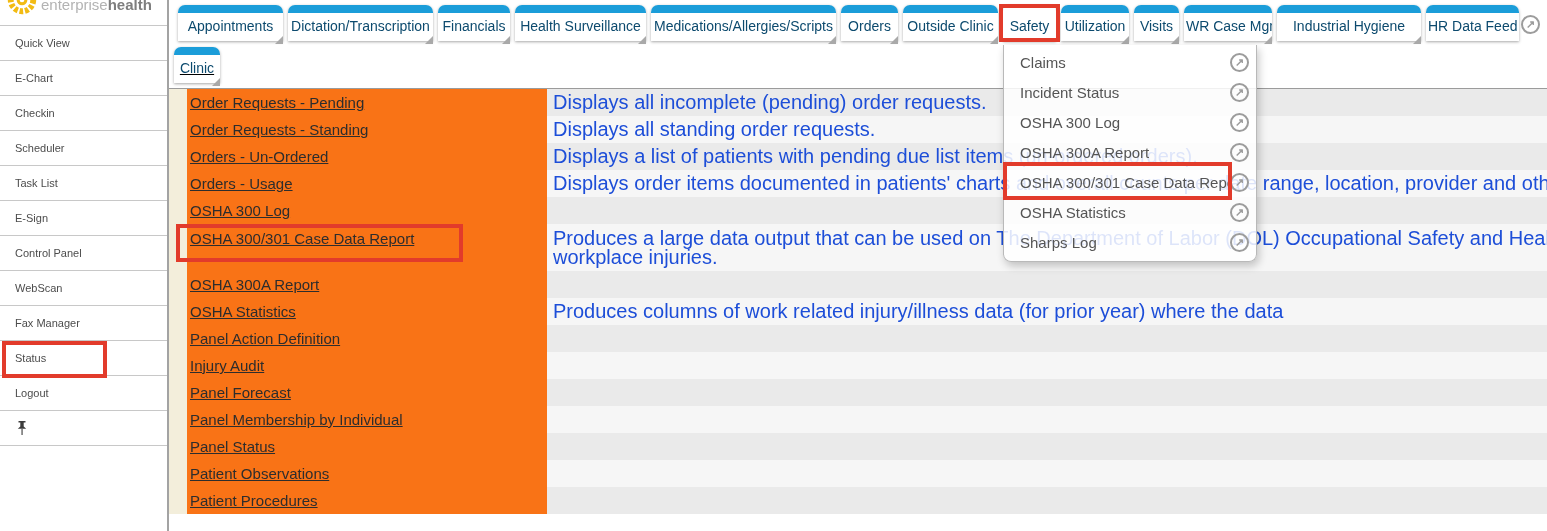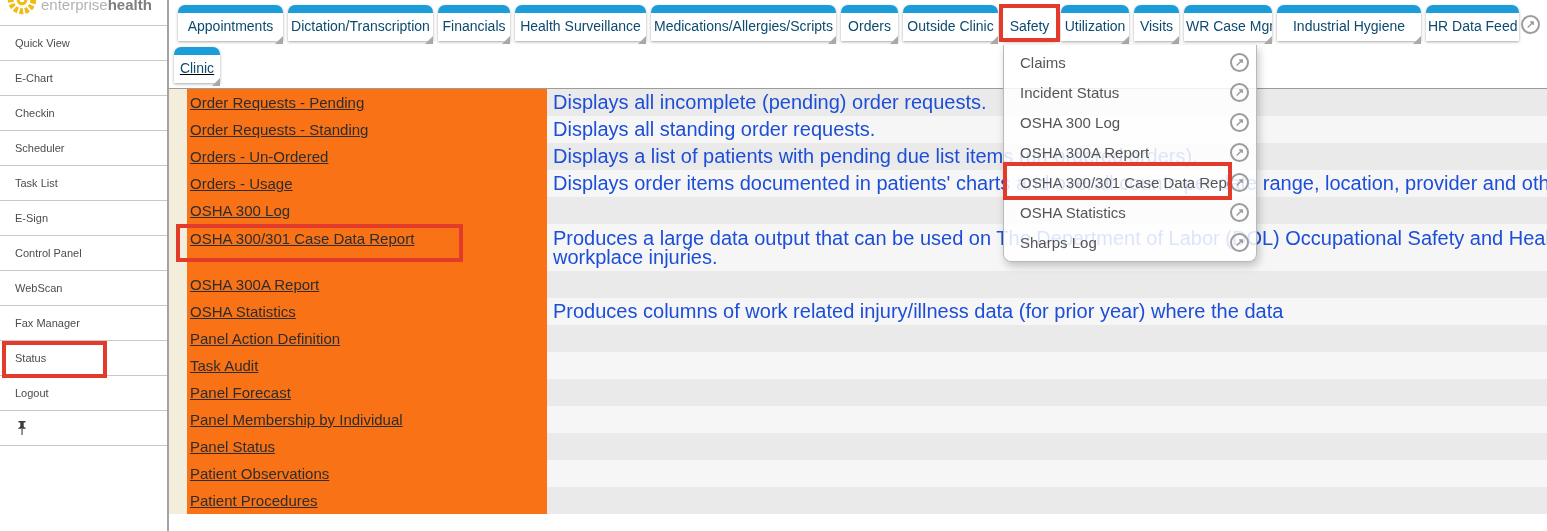"Task Audit" a.rlink { text: Task -> Injury }
